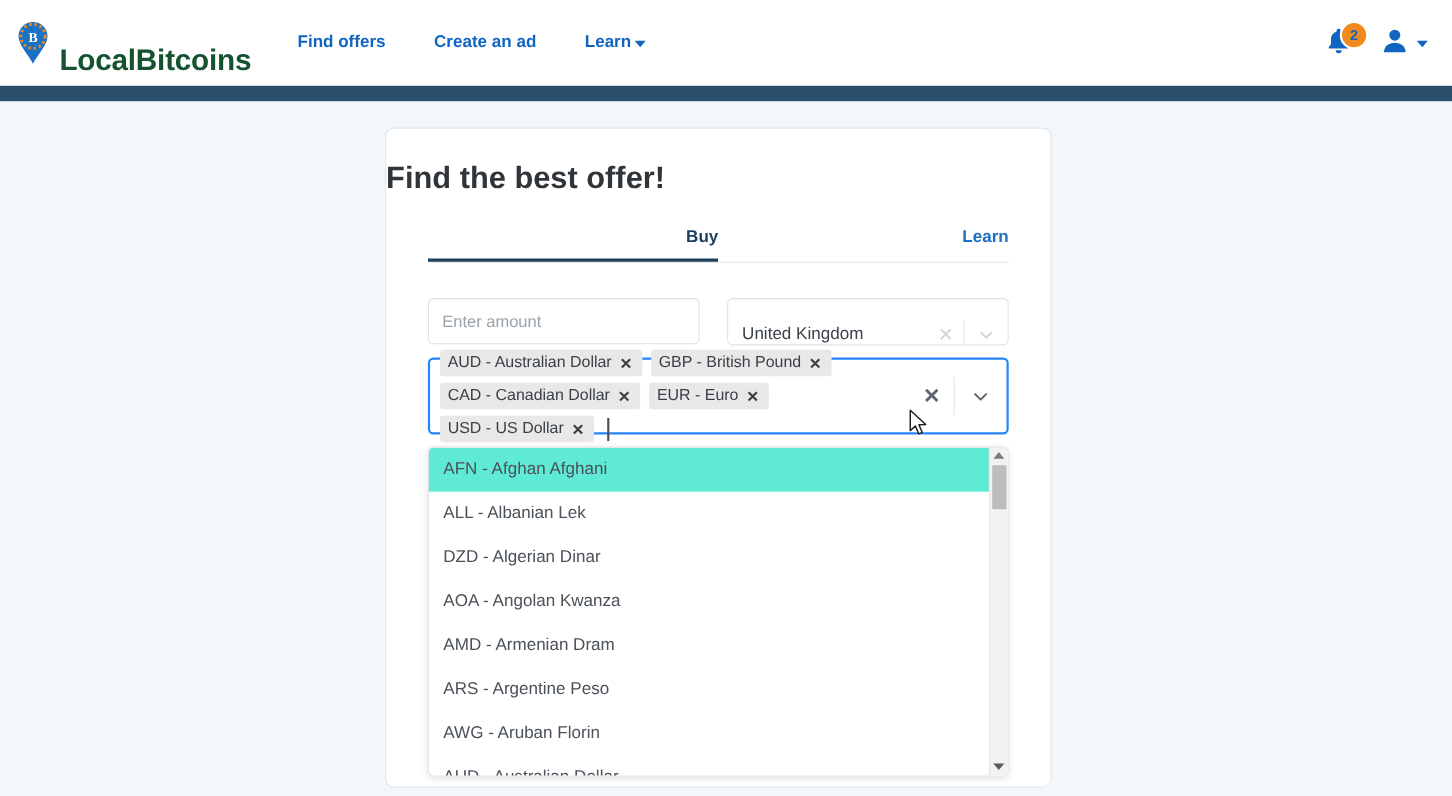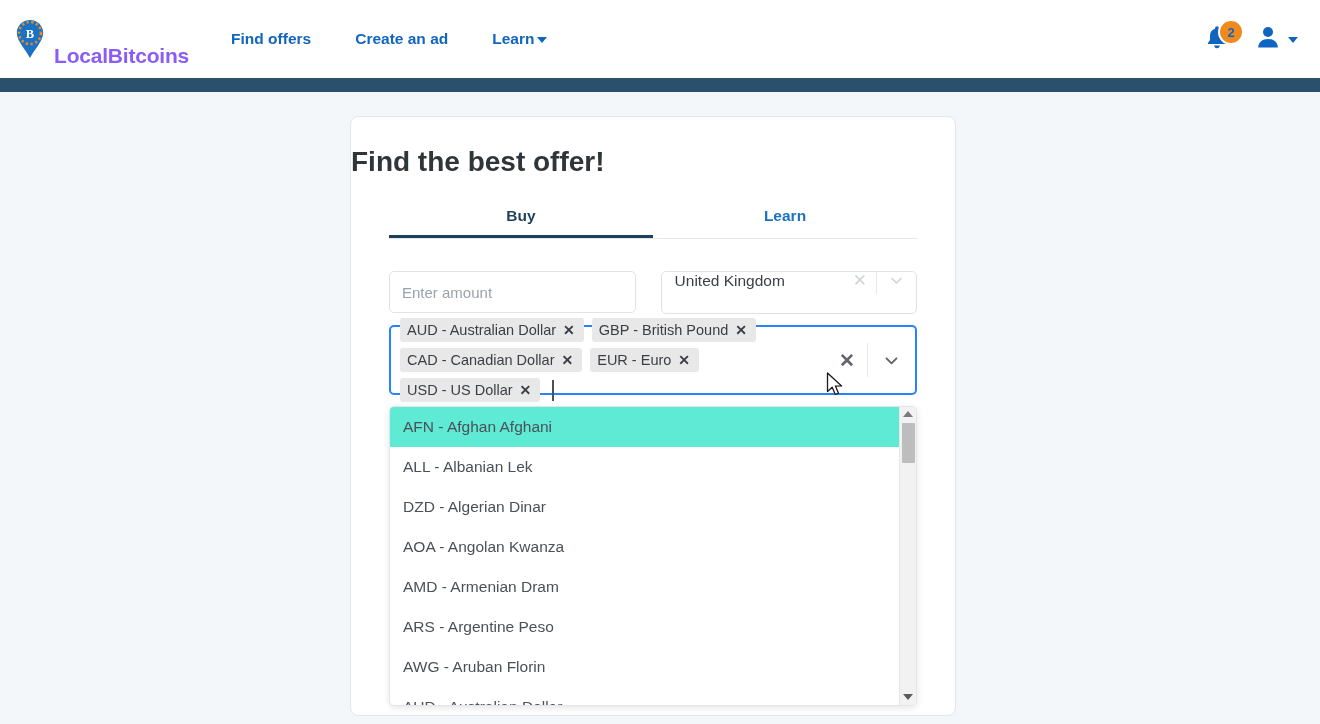"LocalBitcoins" .brand-name { color: #8b5cf6 -> #14532d; font-size: 21px -> 27px }
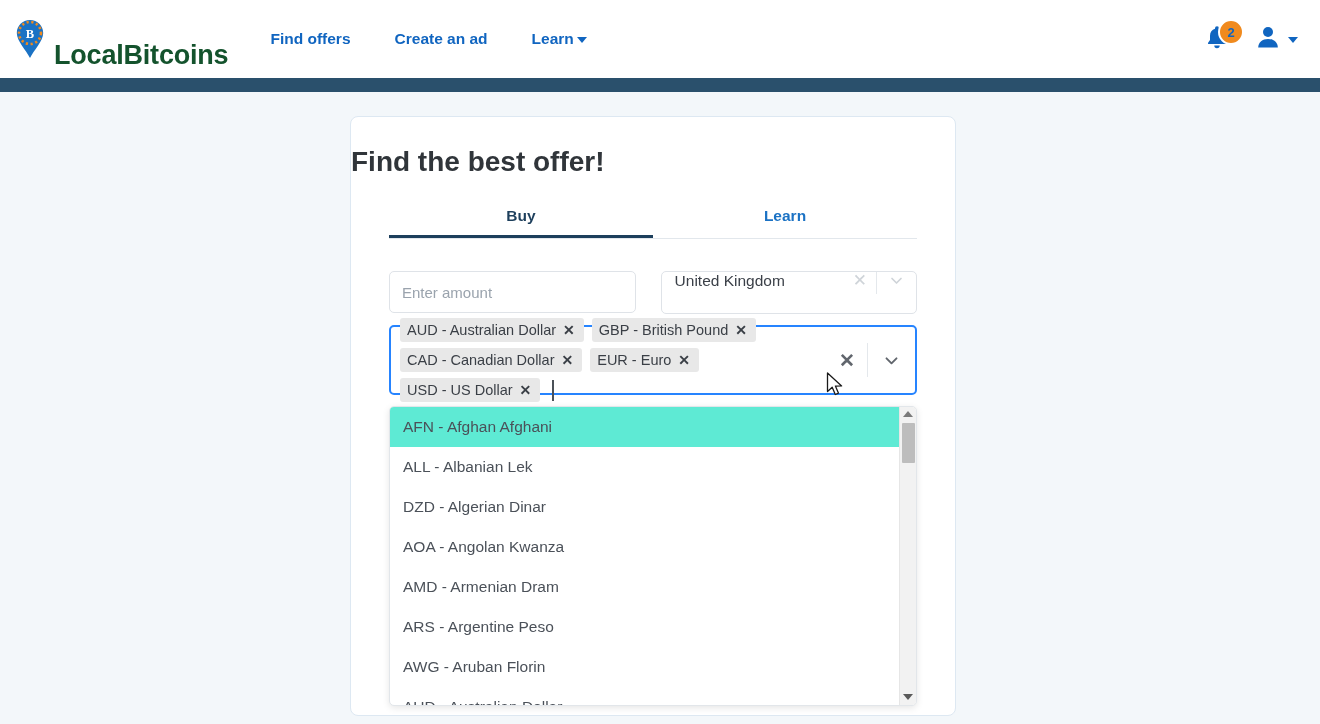"Buy" .tab { text-align: center -> right }
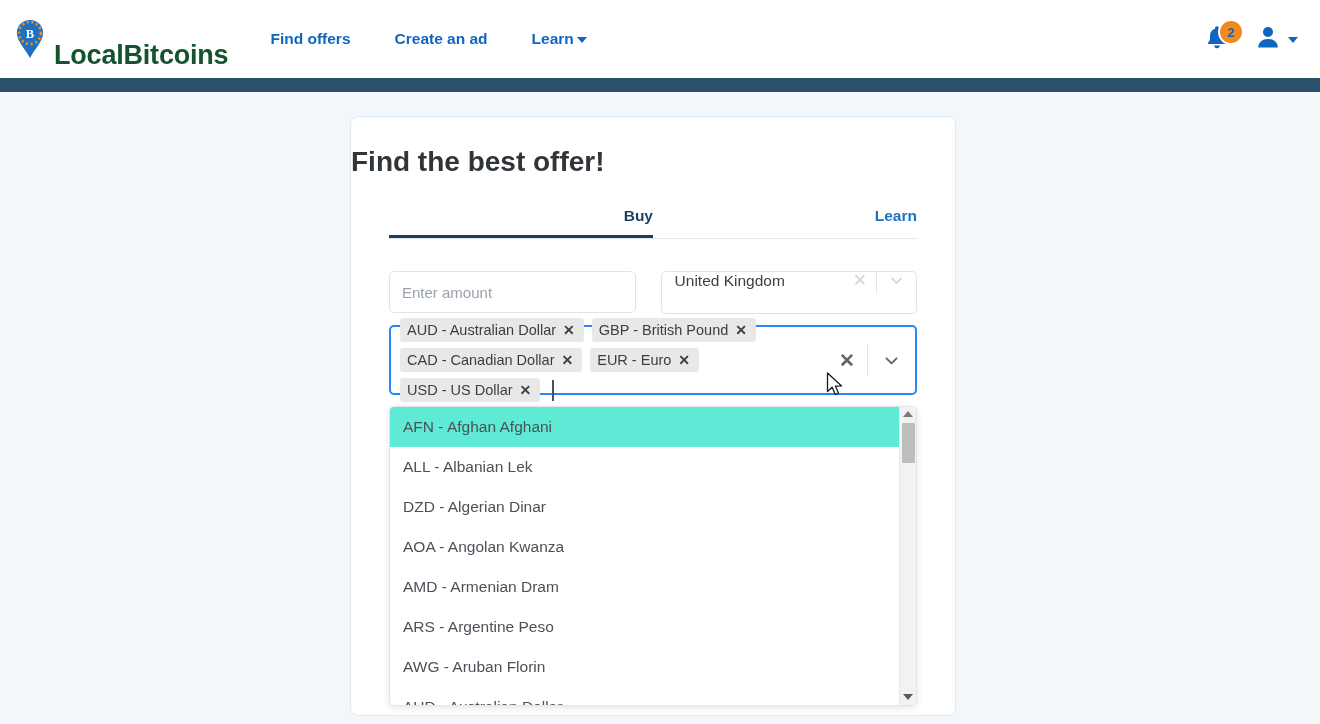"United Kingdom" .country-select { align-items: flex-start -> flex-end }
